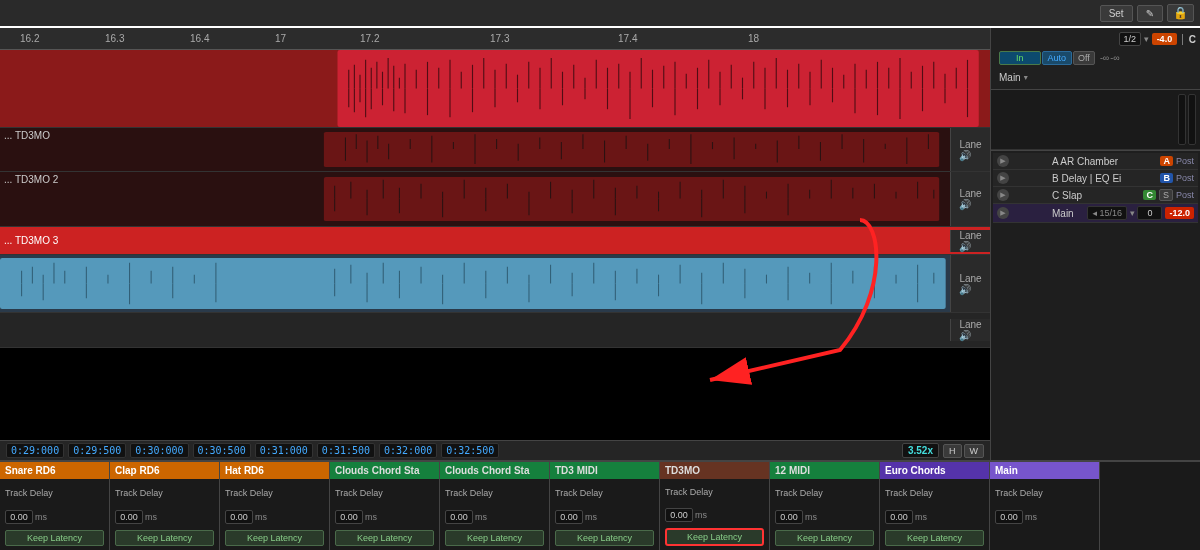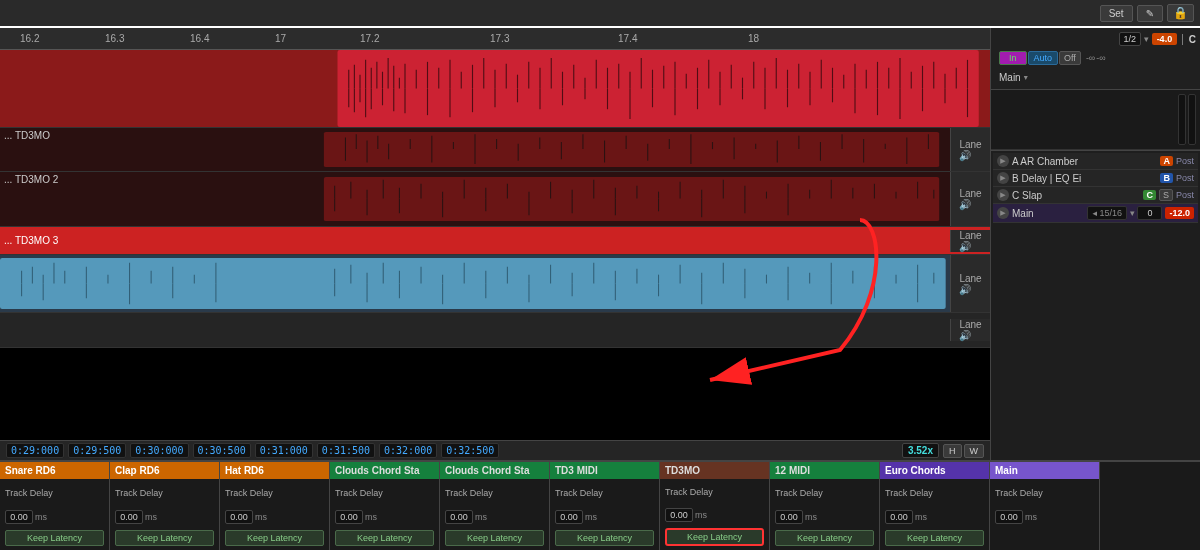"In" .btn-in { background: #a21caf -> #0c4a6e; padding: 1px 9px -> 1px 16px }
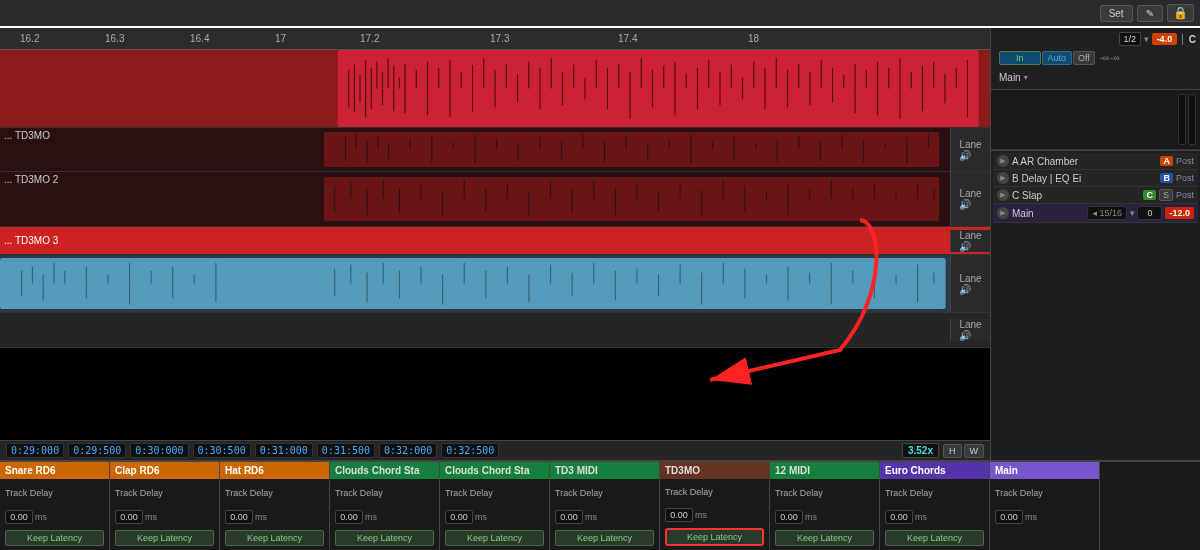"A AR Chamber" .inst-name { margin-left: none -> 40px }
